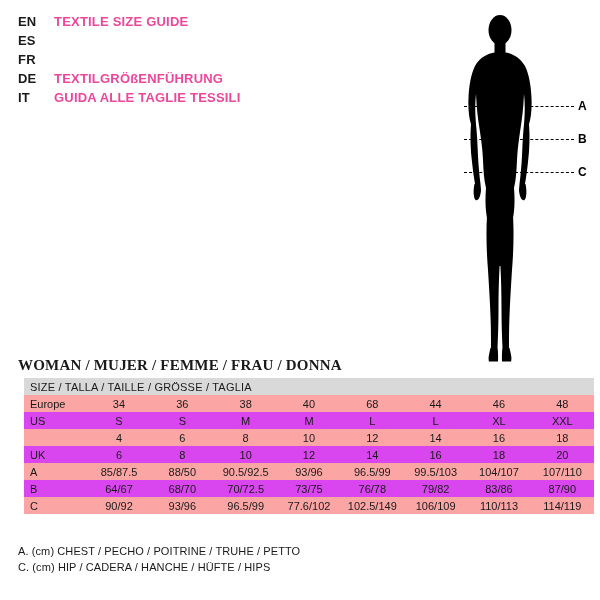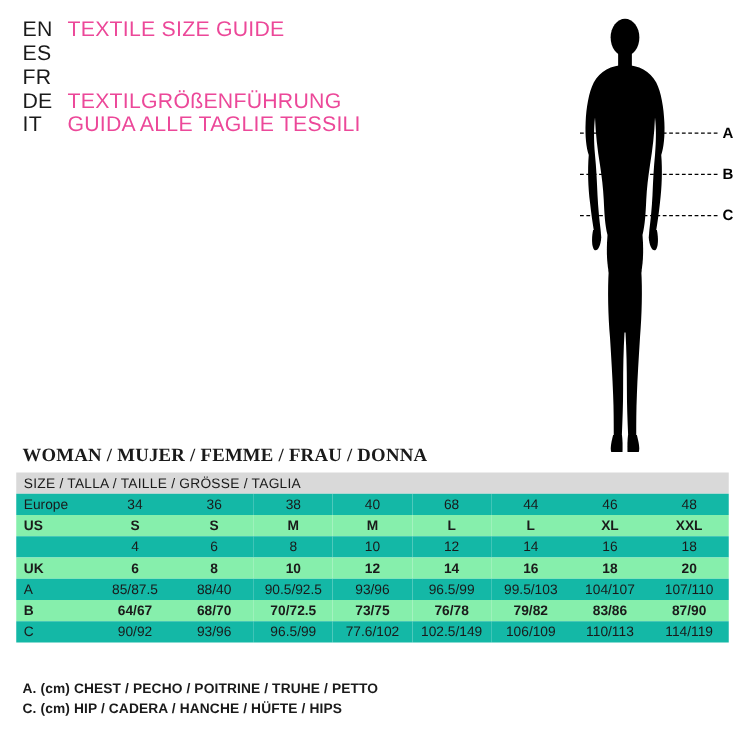"EN" .lang-row { font-size: 17px -> 13px; font-weight: none -> bold }
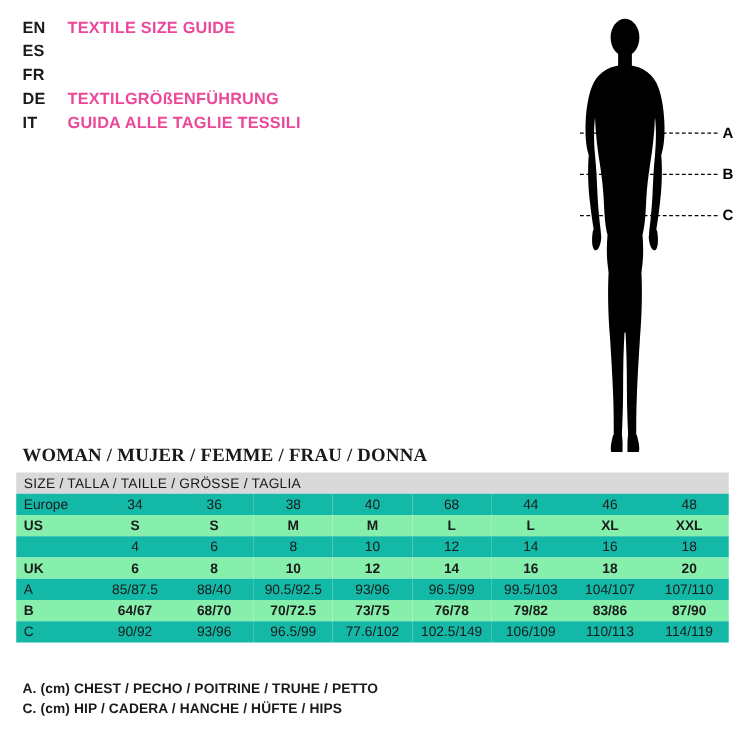"SIZE / TALLA / TAILLE" .table-wrap { left: 13px -> 24px }
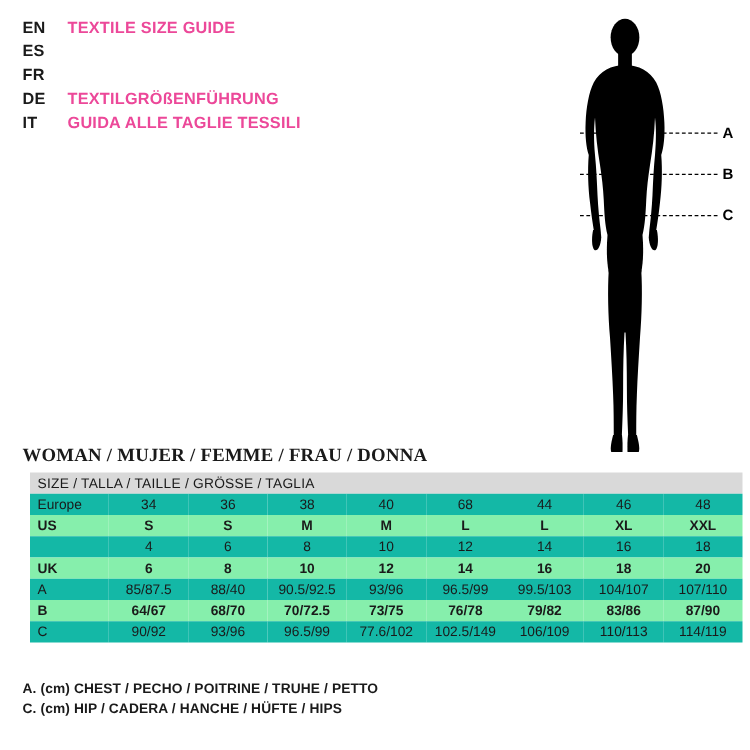"Europe" tr.shade td { background: #14b8a6 -> #fca5a5 }
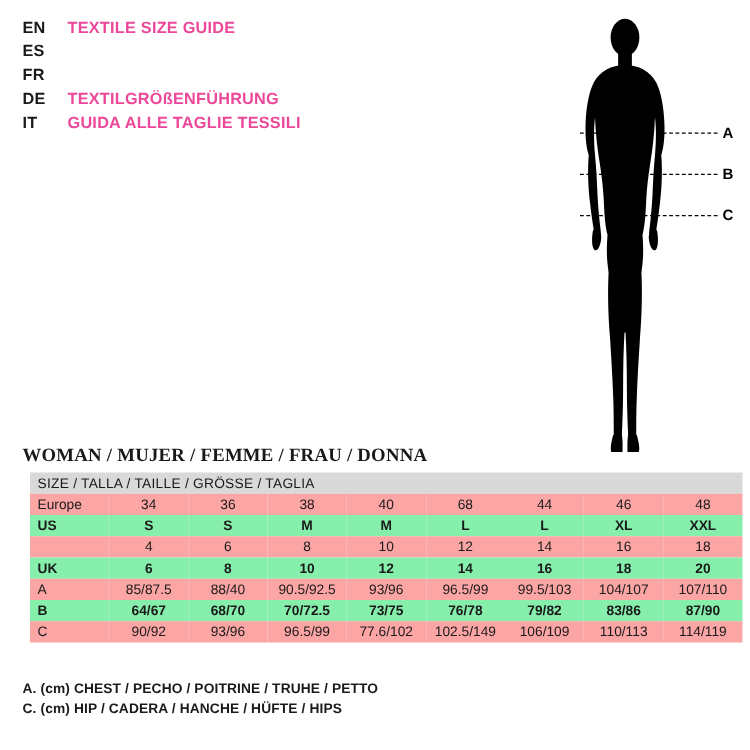"US" tr.plain td { background: #86efac -> #d946ef; font-weight: bold -> none }
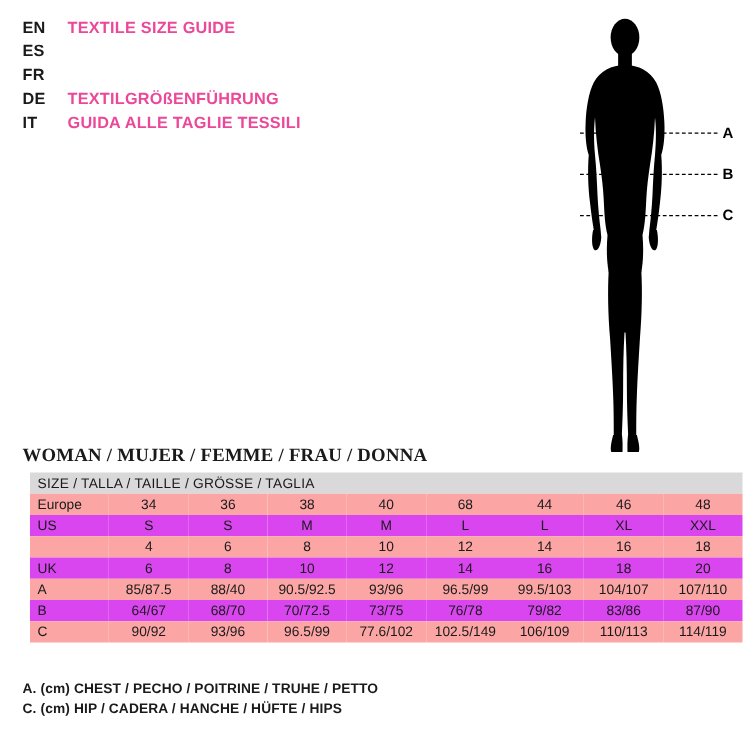"88/40" td { text: 88/40 -> 88/50 }
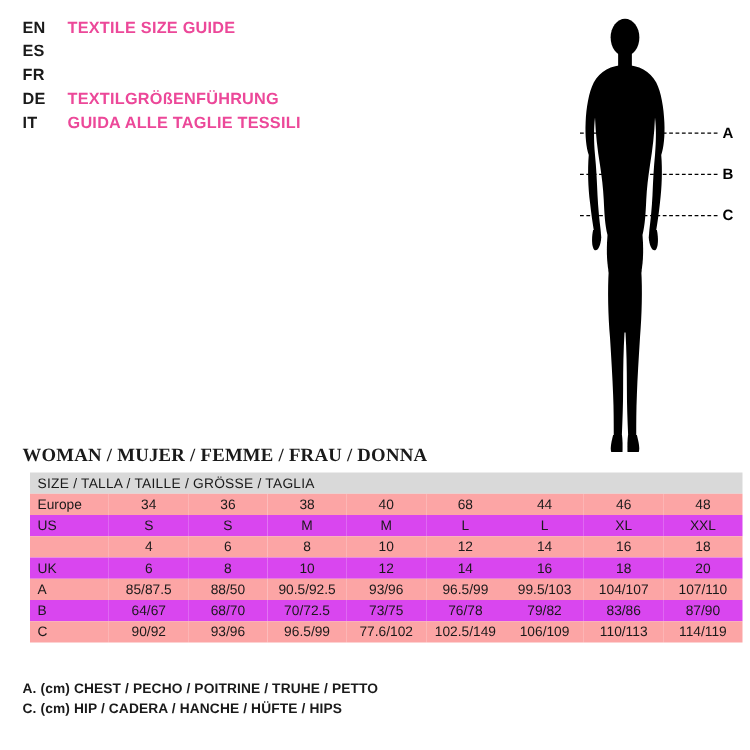"A. (cm) CHEST / PECHO" .note-row { font-weight: bold -> normal }
